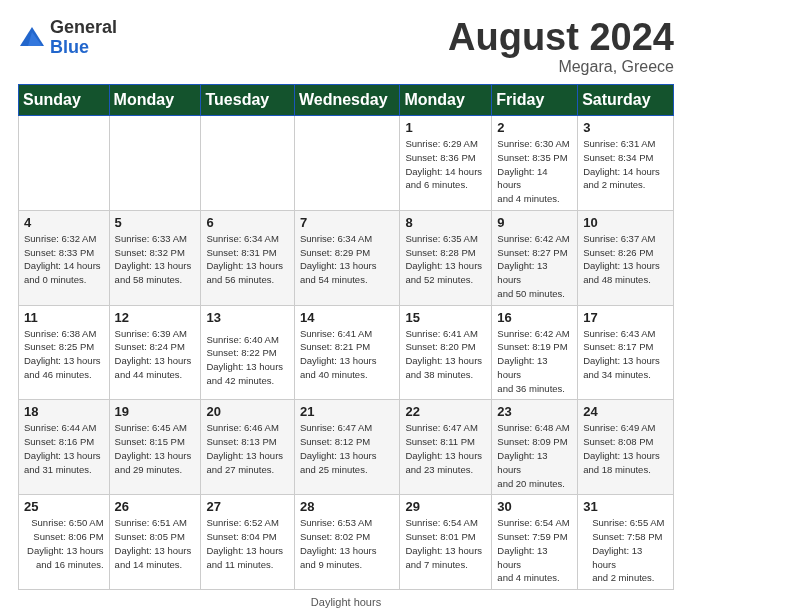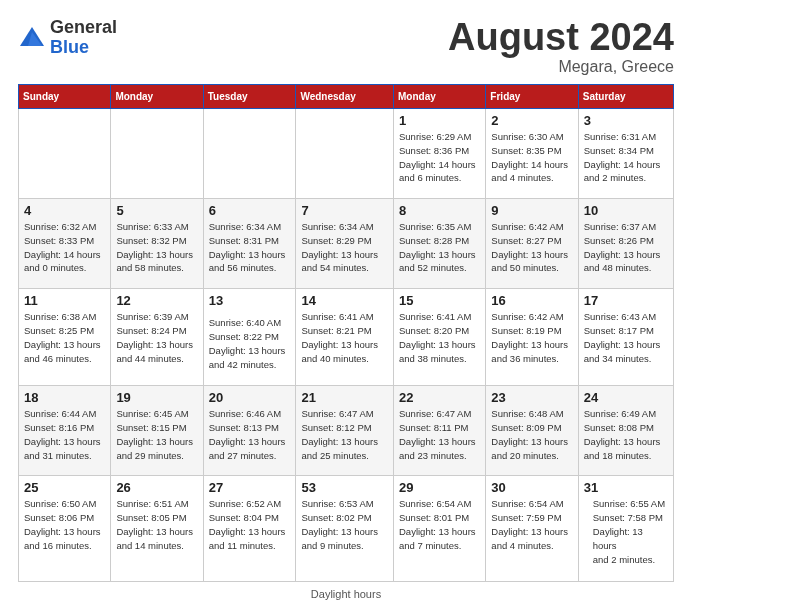"Sunday" thead tr th { background: #b91c1c -> #14532d; font-size: 10px -> 16px }
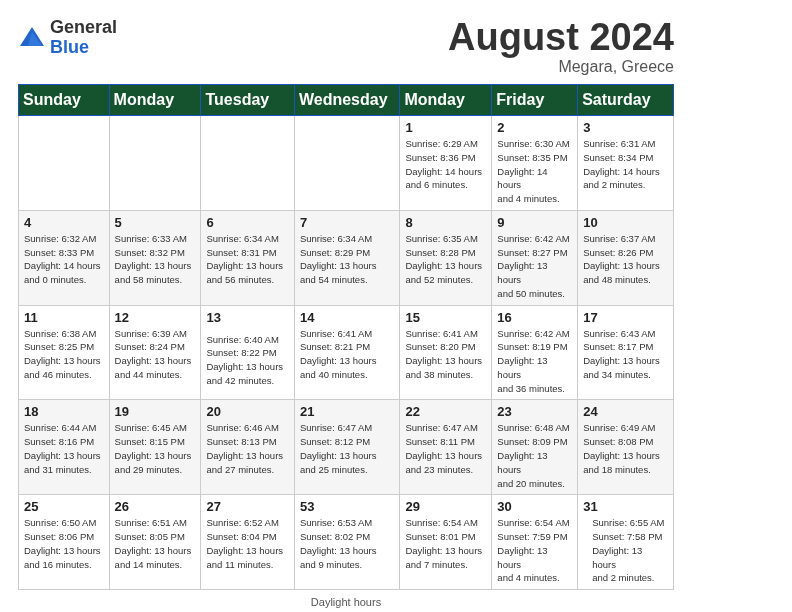"53" span.day-num { text: 53 -> 28 }
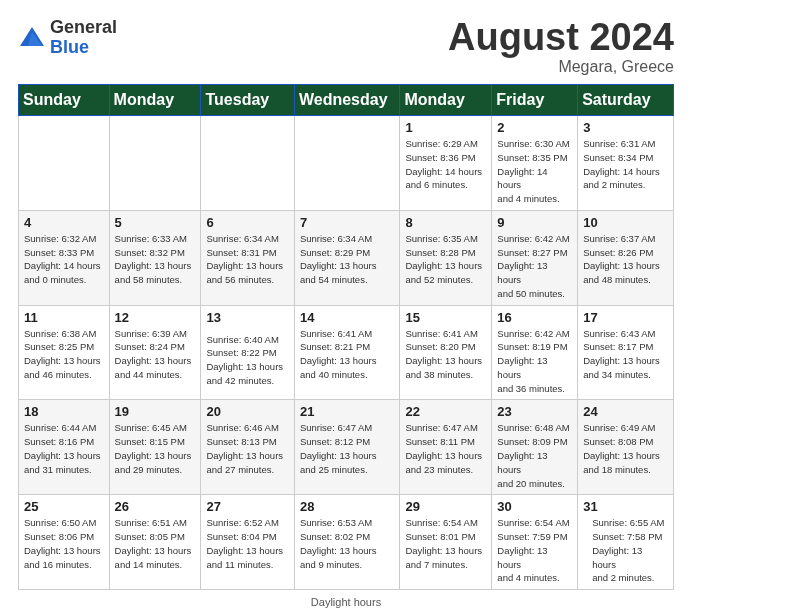"Sunrise: 6:50 AM" div.day-info { text-align: none -> right }
